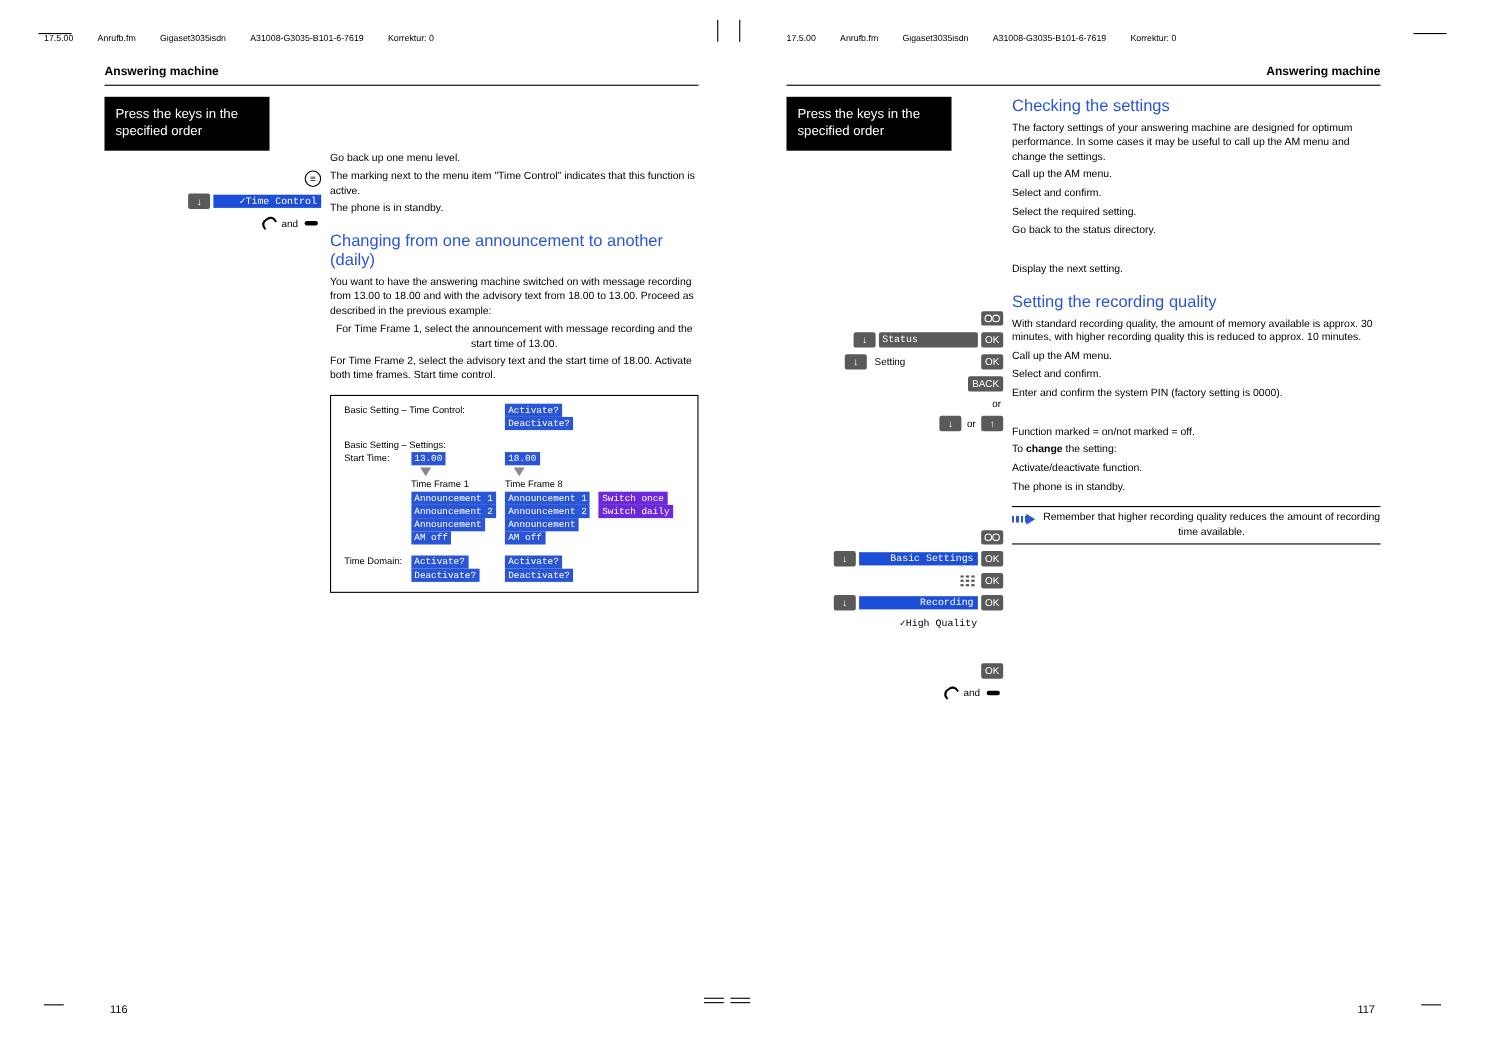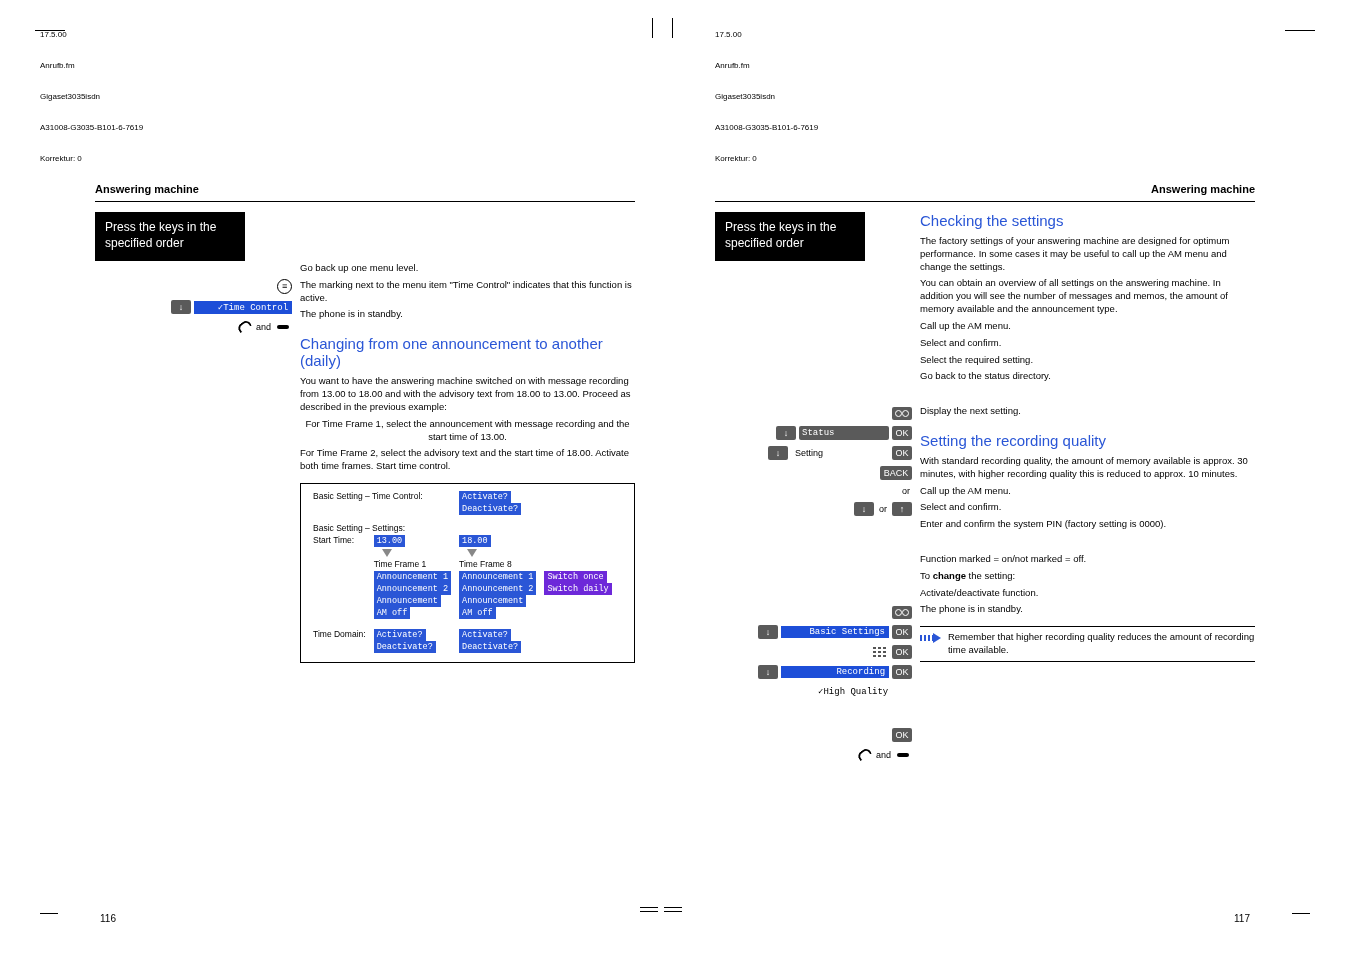"17.5.00" .header-line { flex-direction: column -> none }
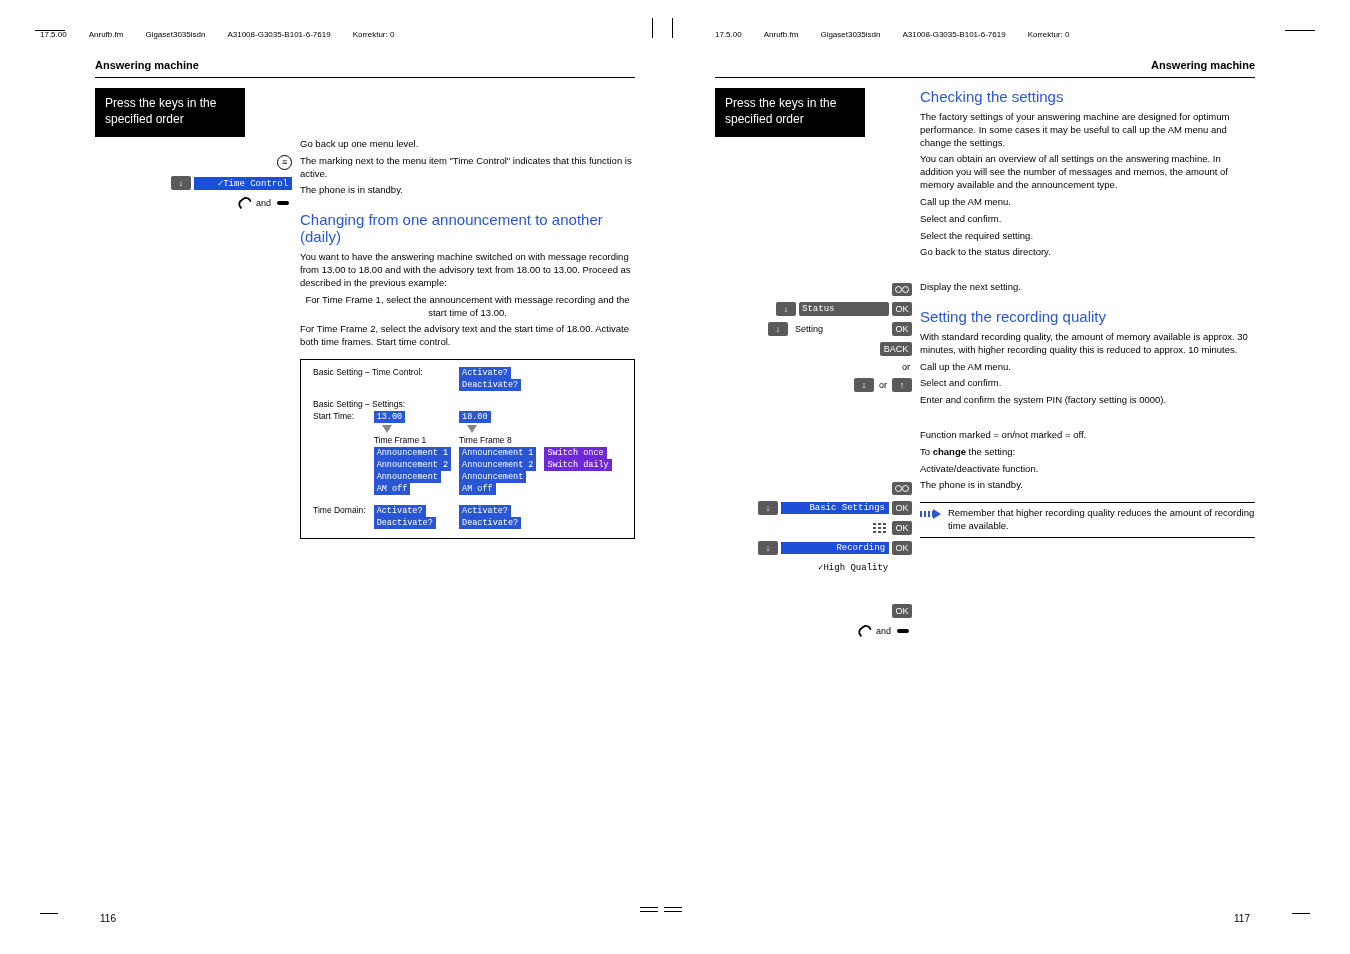"You can obtain an overview" p.body-text { html: <p>You can obtain an overview of all settings on the answering machine. In addition you will see the number of messages and memos, the amount of memory available and the announcement type.</p> -> none }
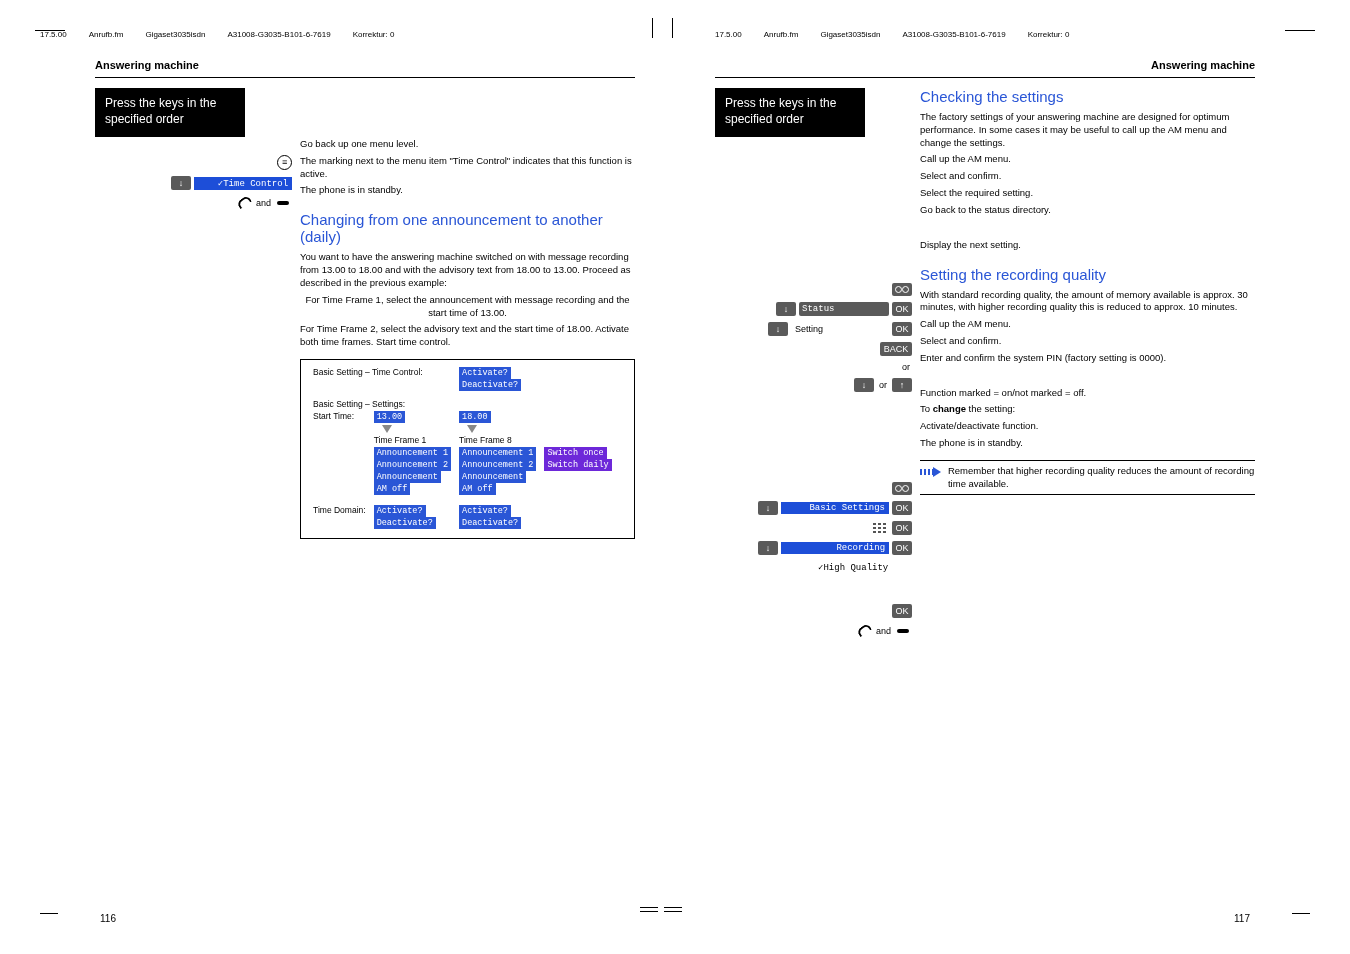"Remember that higher recording quality" .note-box { text-align: none -> center }
